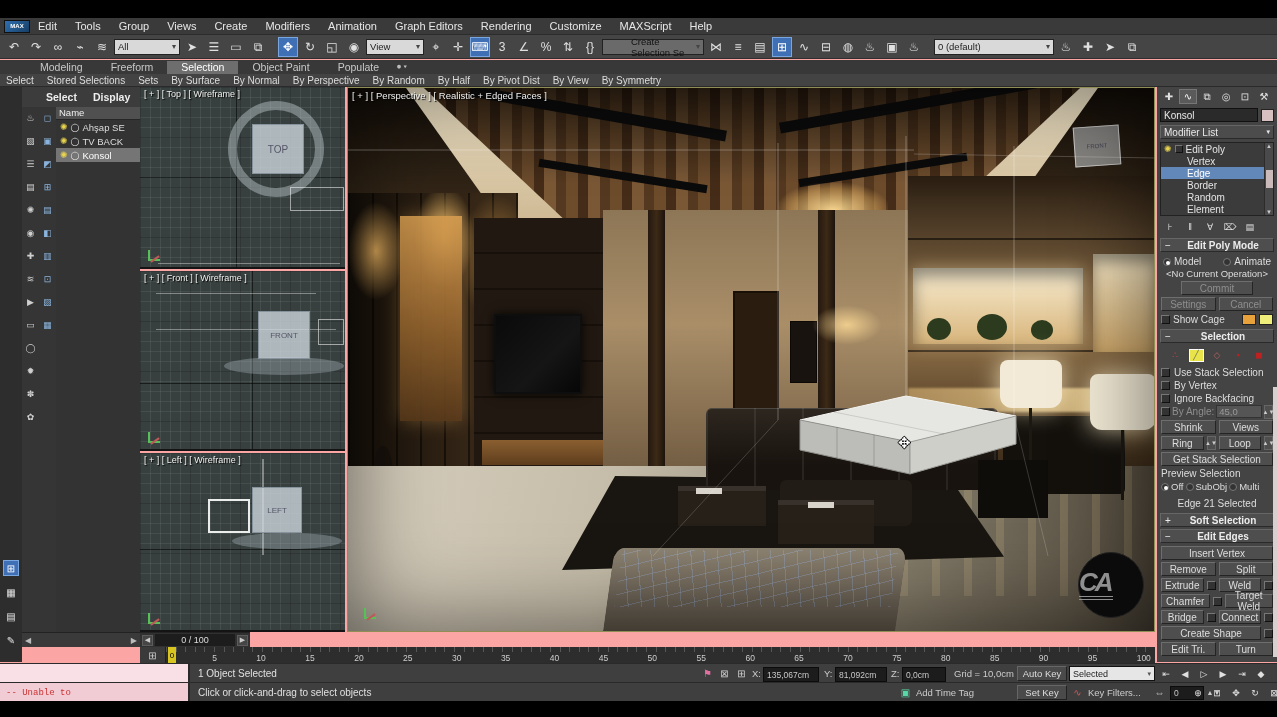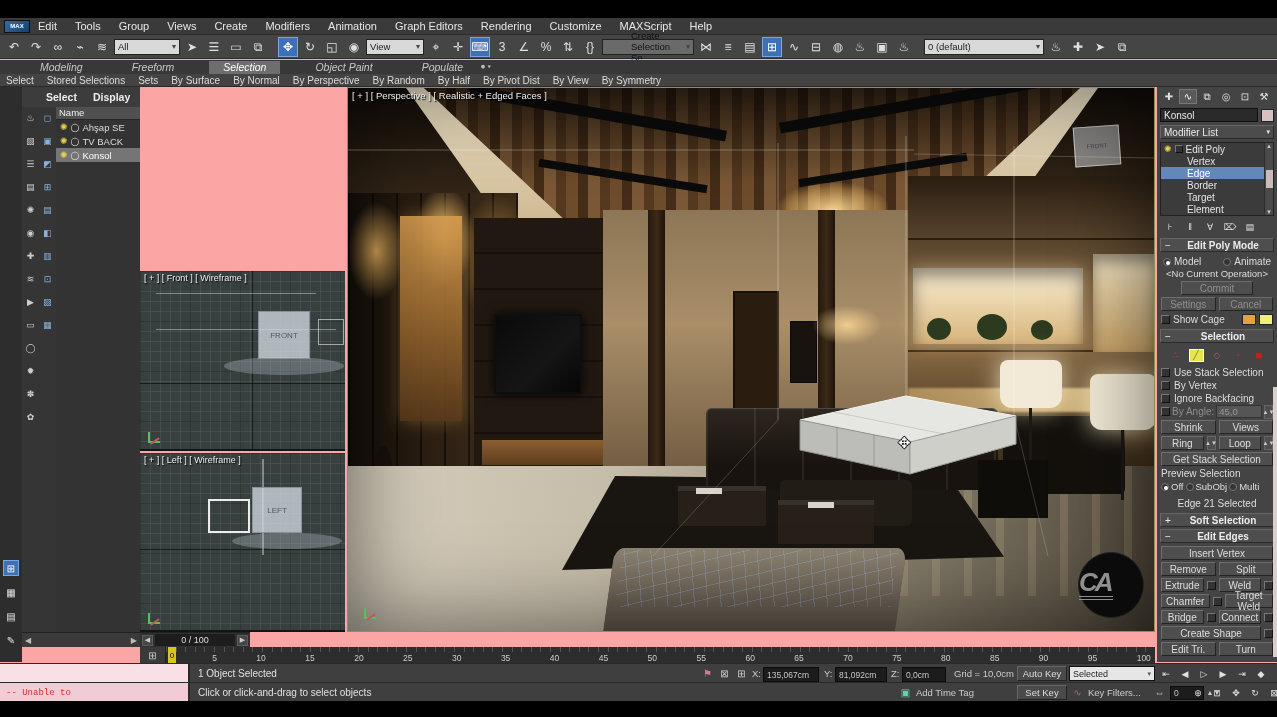"Create Selection Se" span.tb-dd { width: 92px -> 102px }
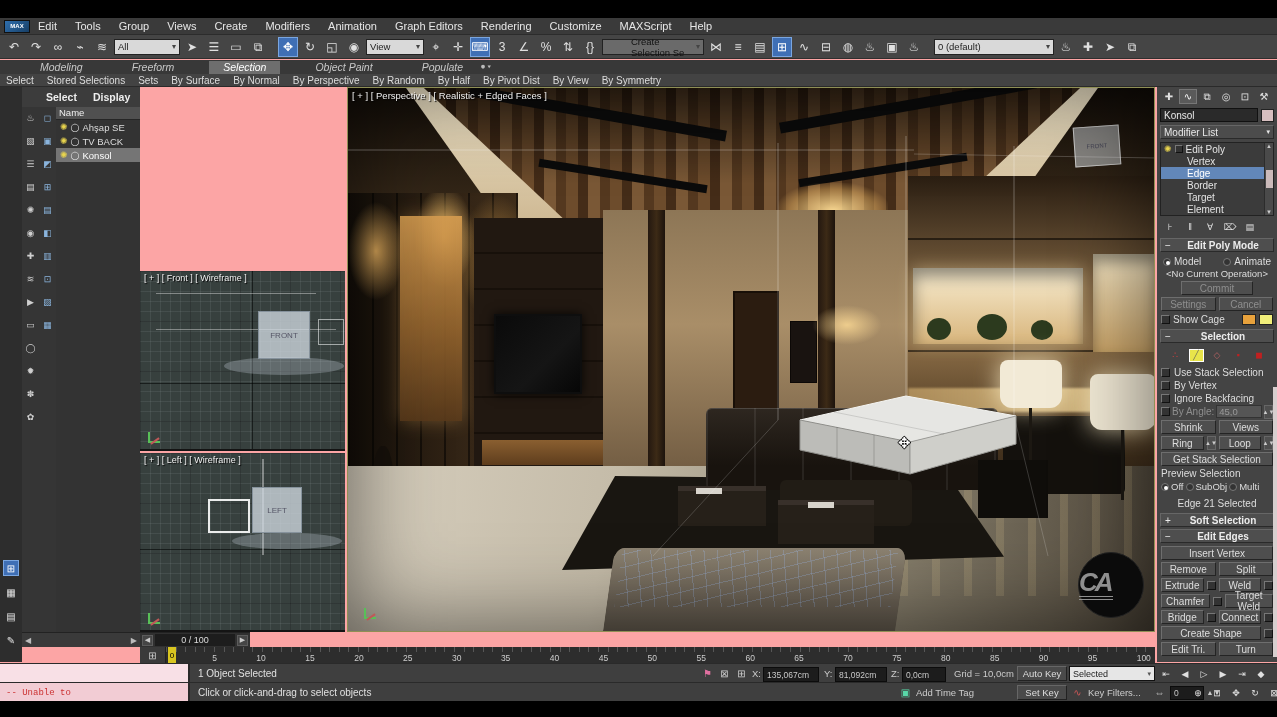"Modeling" span { font-style: italic -> none; gap: 21px -> 0 }
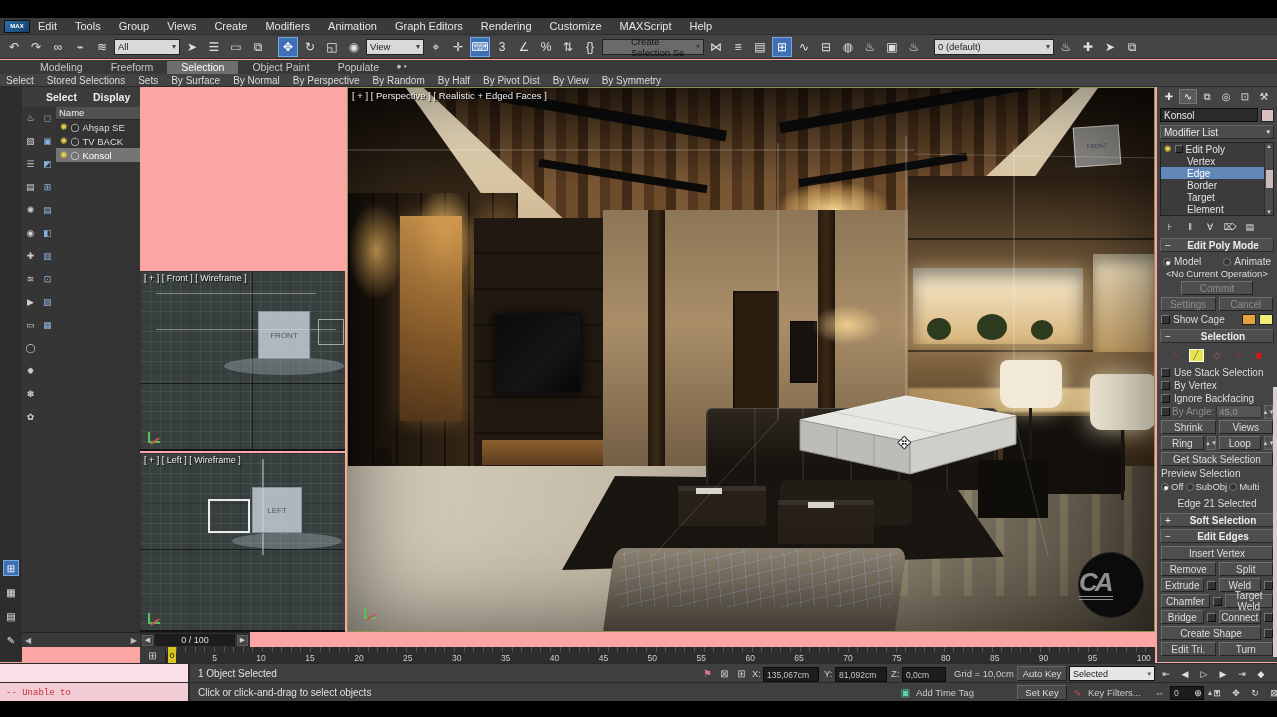"[ + ] [ Top" div.vp { html: none -> <div> <div>[ + ] [ Top ] [ Wireframe ]</div> <div></div> <div></div> <div></div> <div>TOP</div> <div></div> <div></div> <div> <i></i> <i></i> <i></i> </div> </div> }
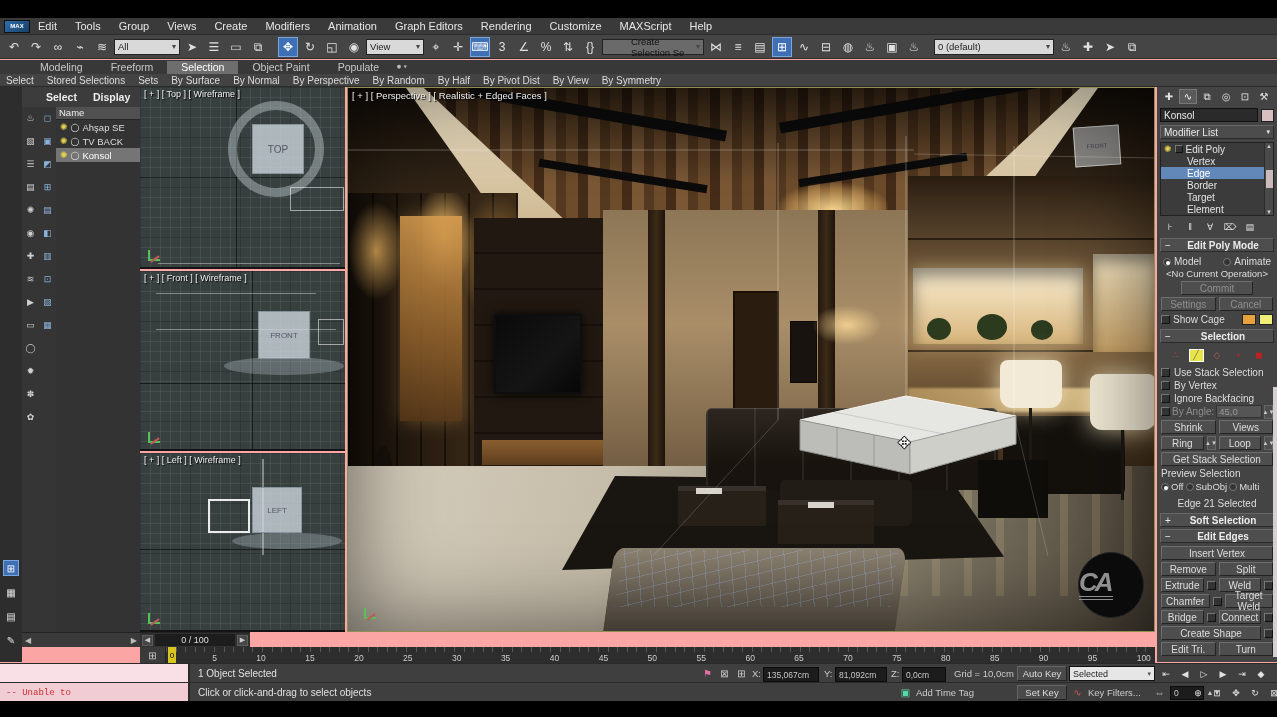"Target" span { text: Target -> Random }
